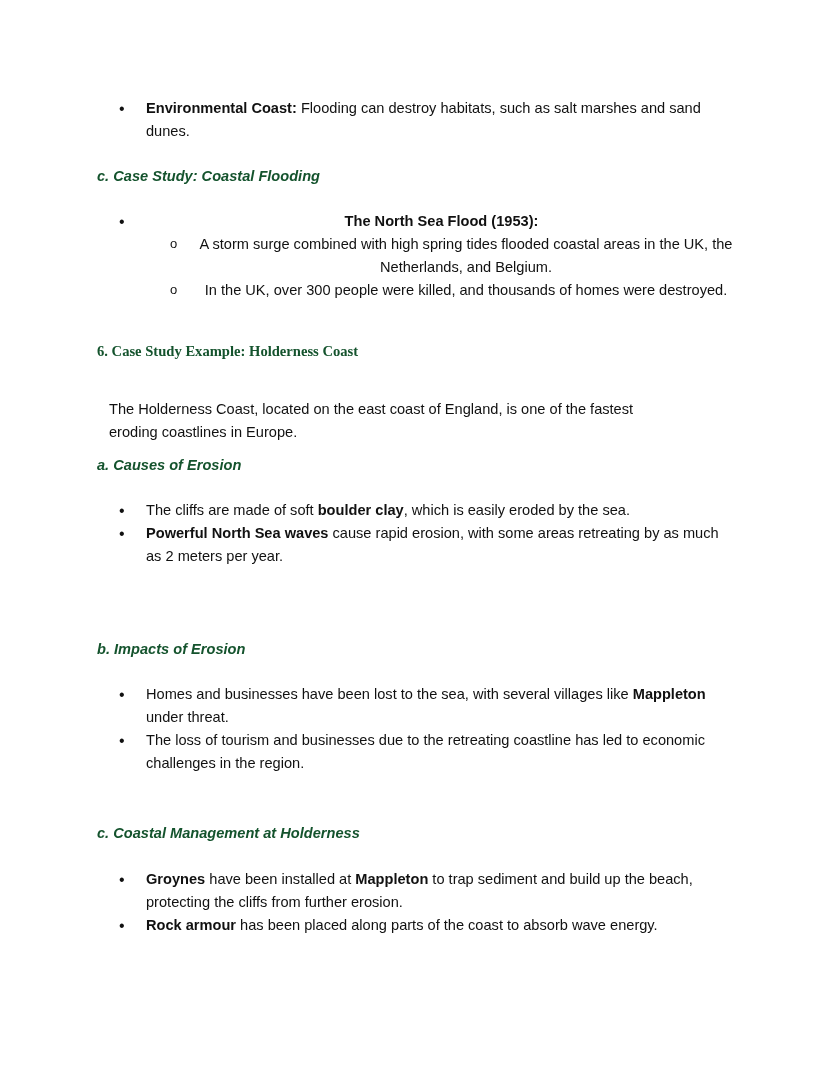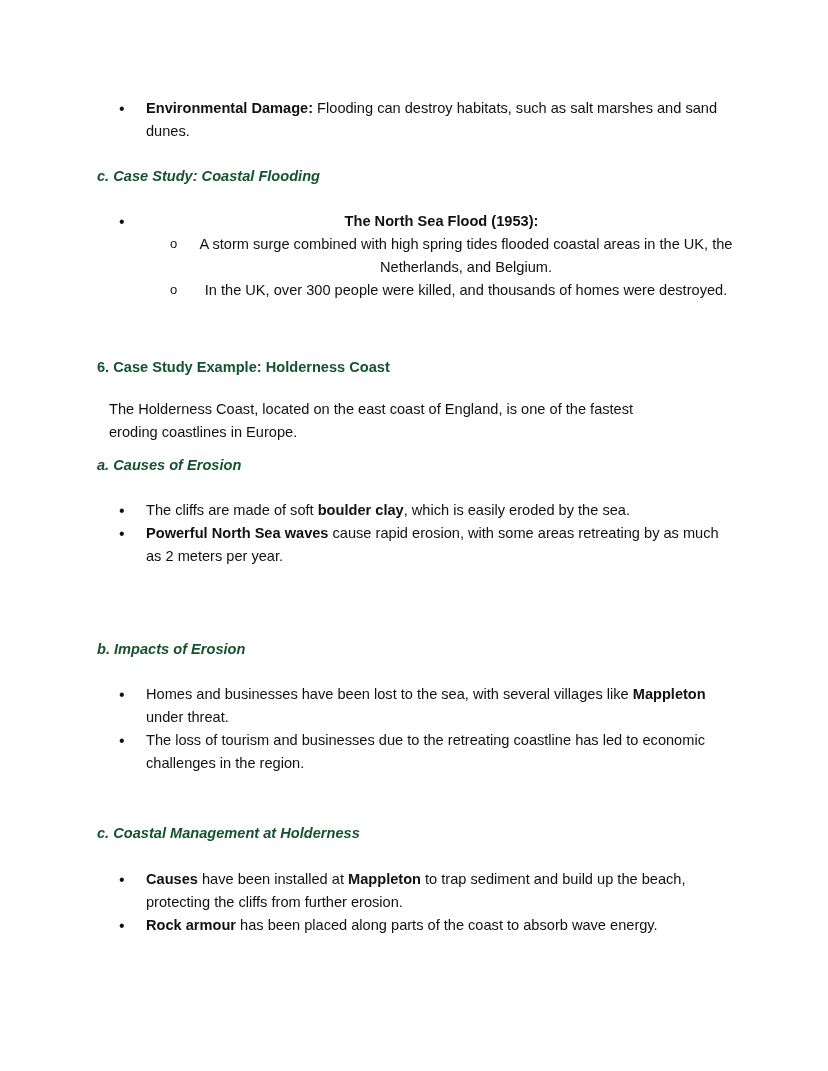"Environmental Damage:" b { text: Damage -> Coast }
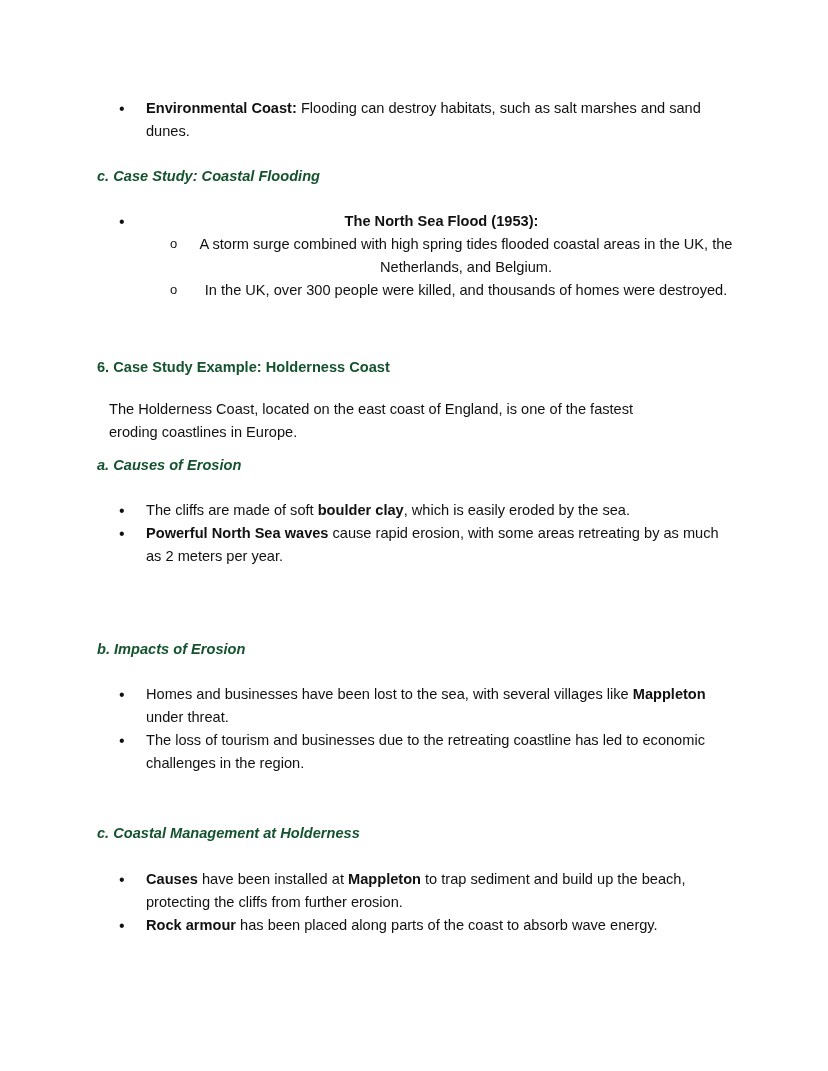"6. Case Study Example: Holderness" div.block { font-family: none -> Liberation Serif, serif; top: 356px -> 340px }
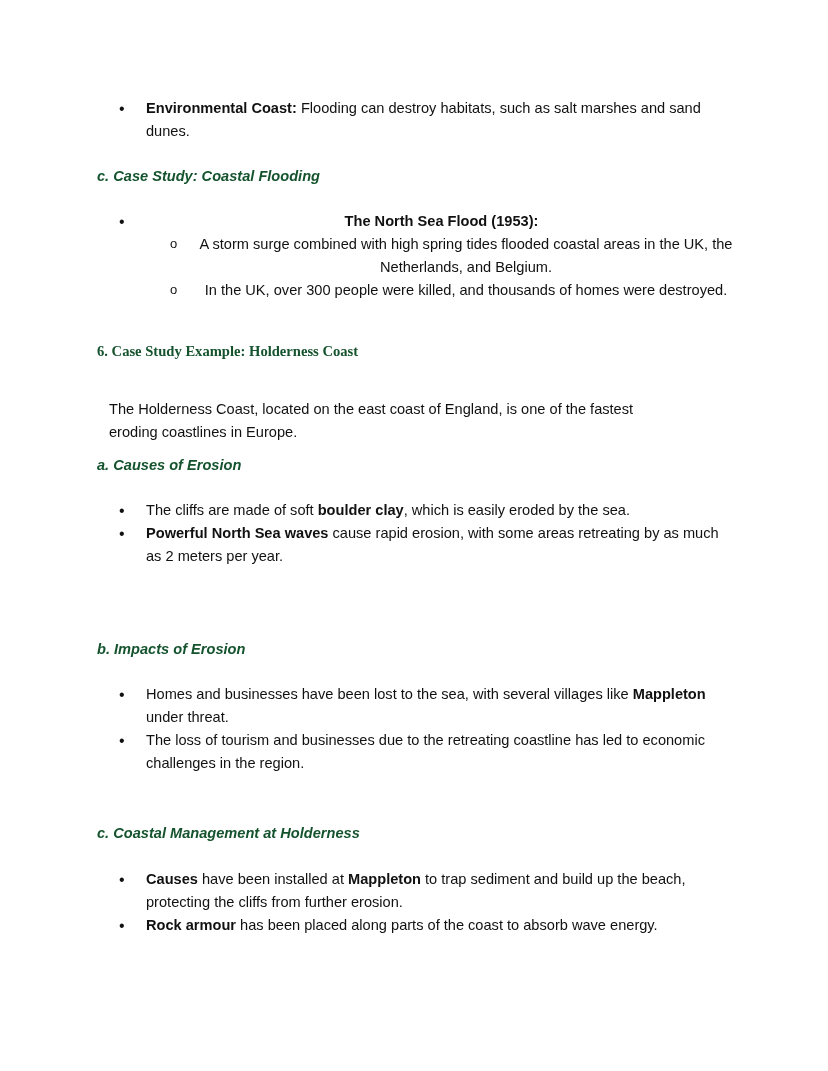"Causes" b { text: Causes -> Groynes }
